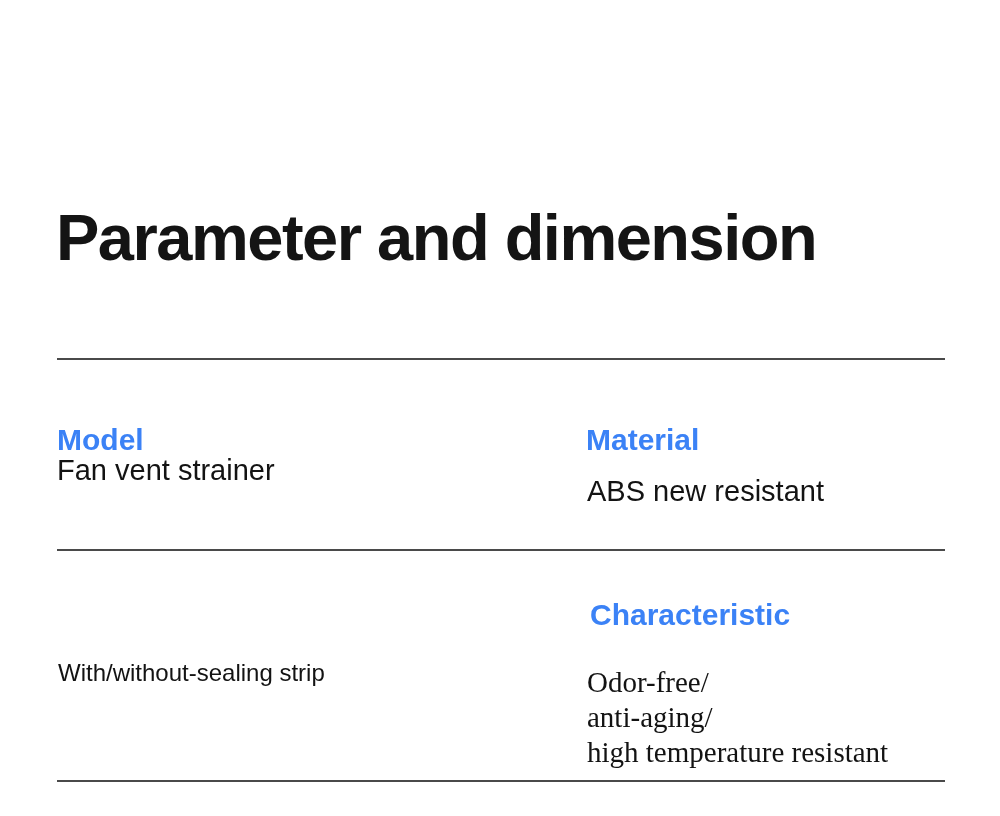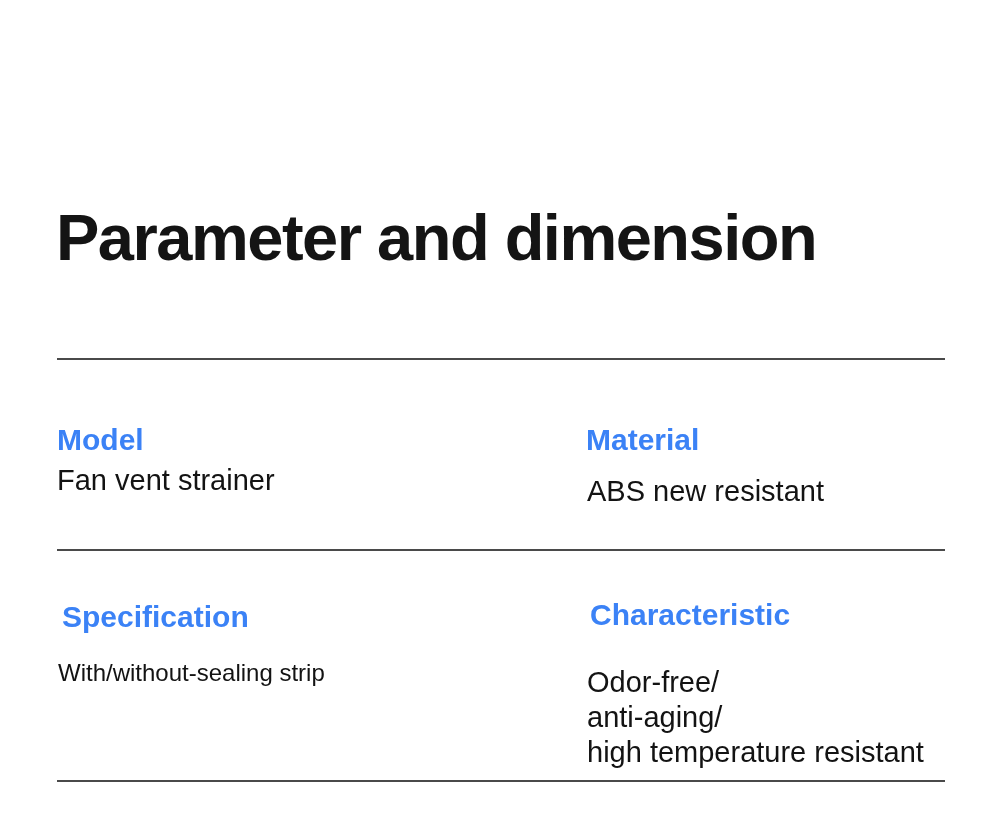"Fan vent strainer" .value-r1c1 { top: 466px -> 456px }
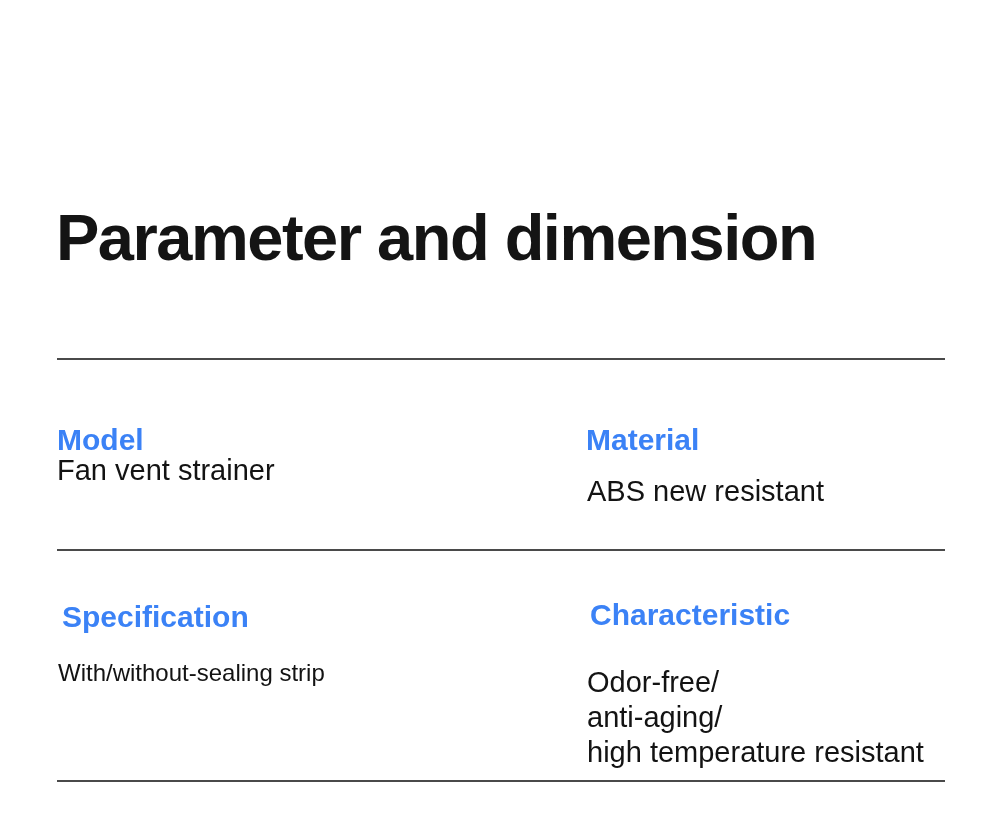"Specification" p.cell-label { html: <p>Specification</p> -> none }
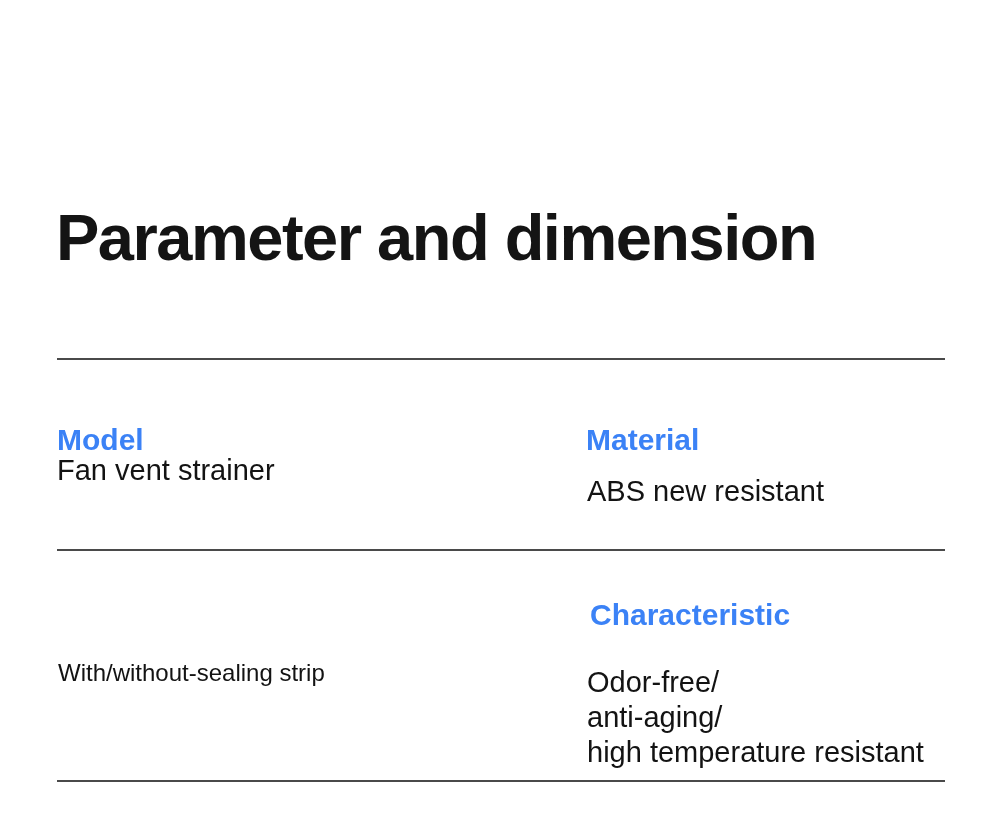"Odor-free/" .value-r2c2 { font-family: none -> Liberation Serif, serif }
